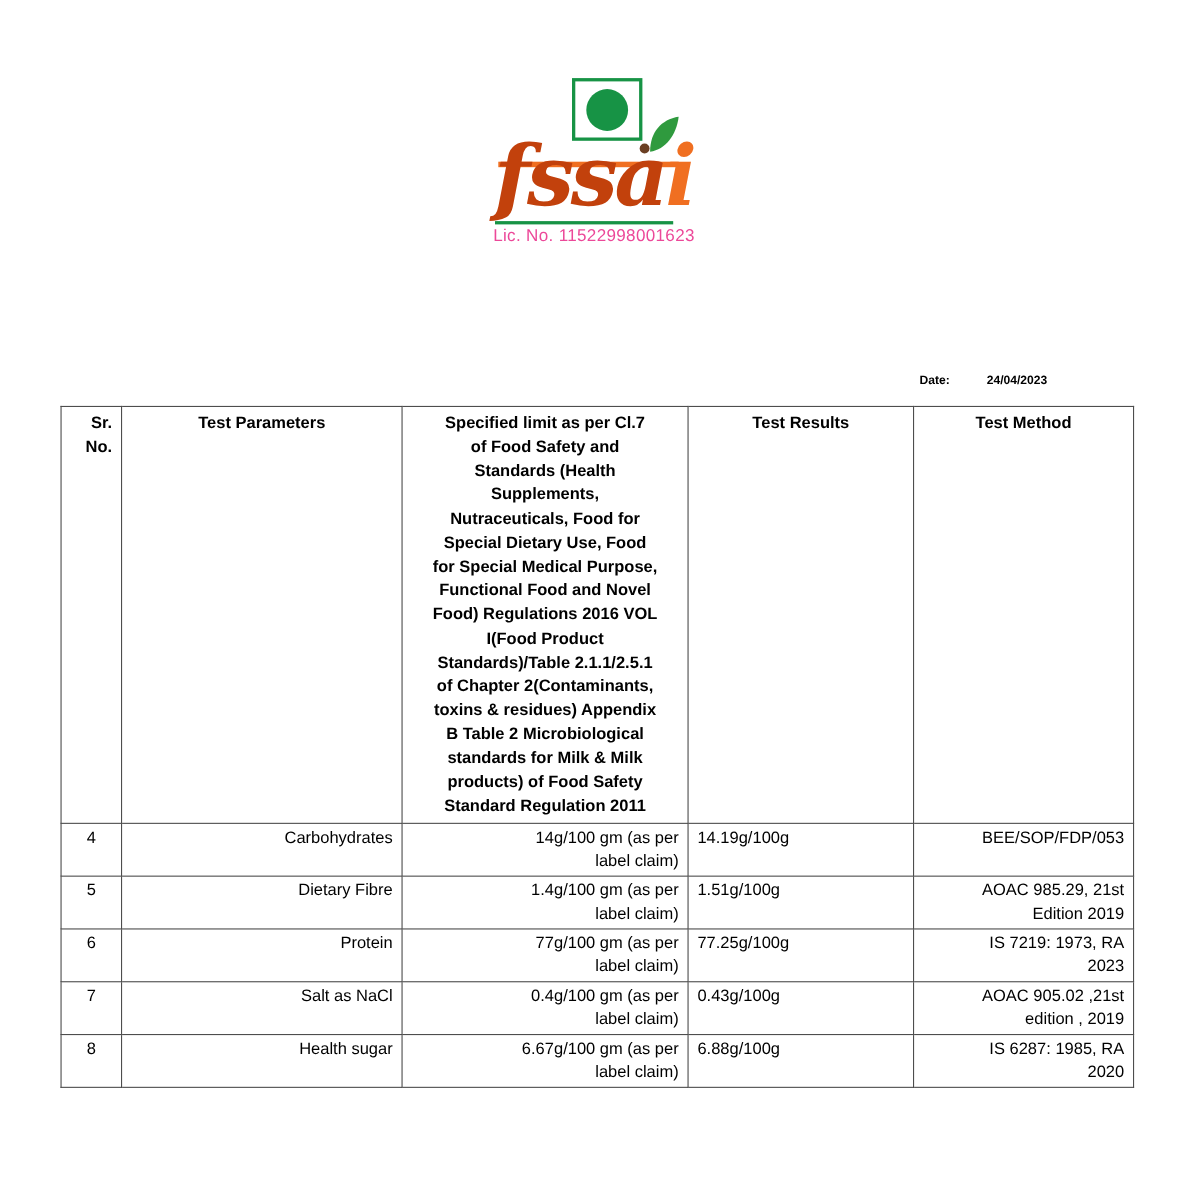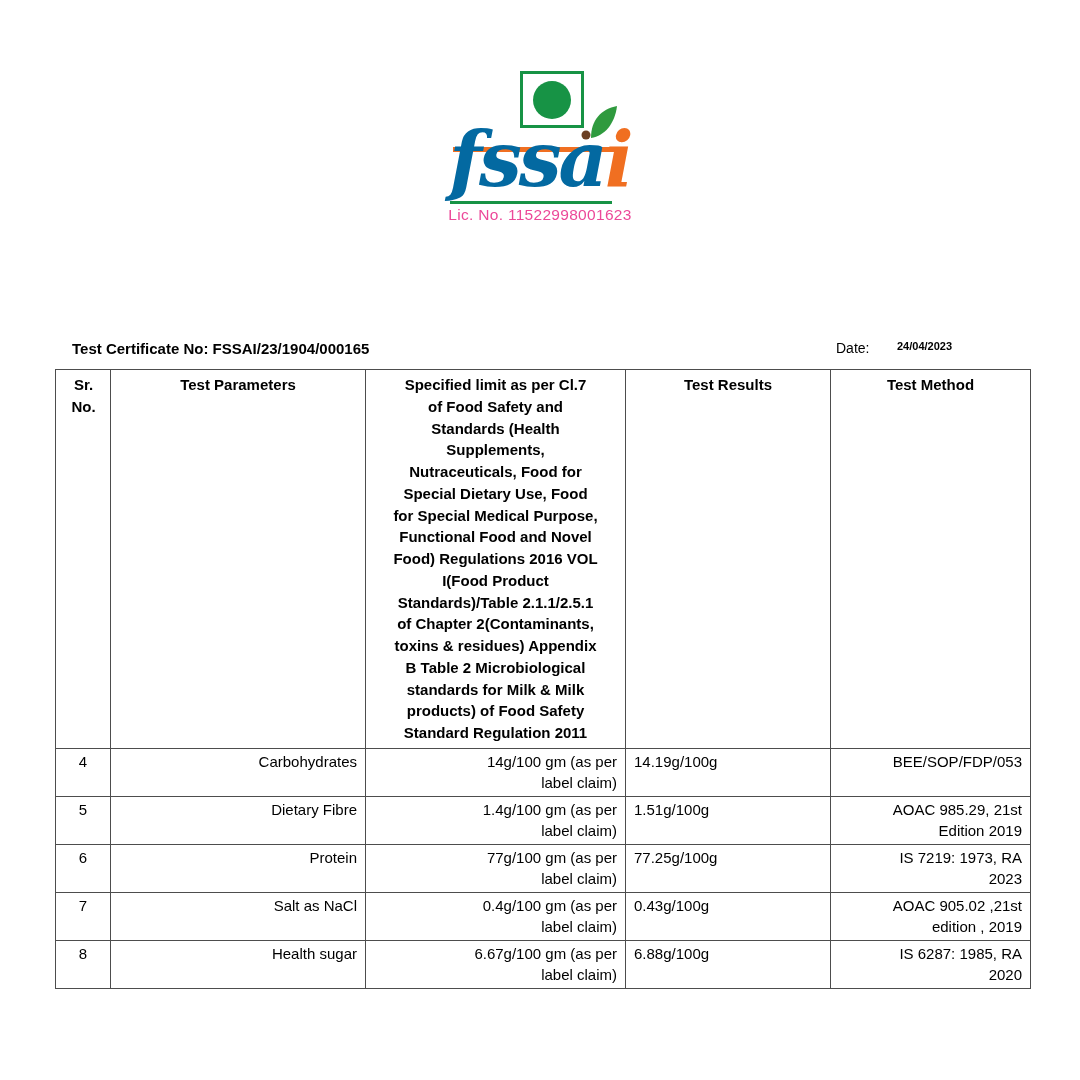"fssa" .wm-navy { color: #0369a1 -> #c2410c }
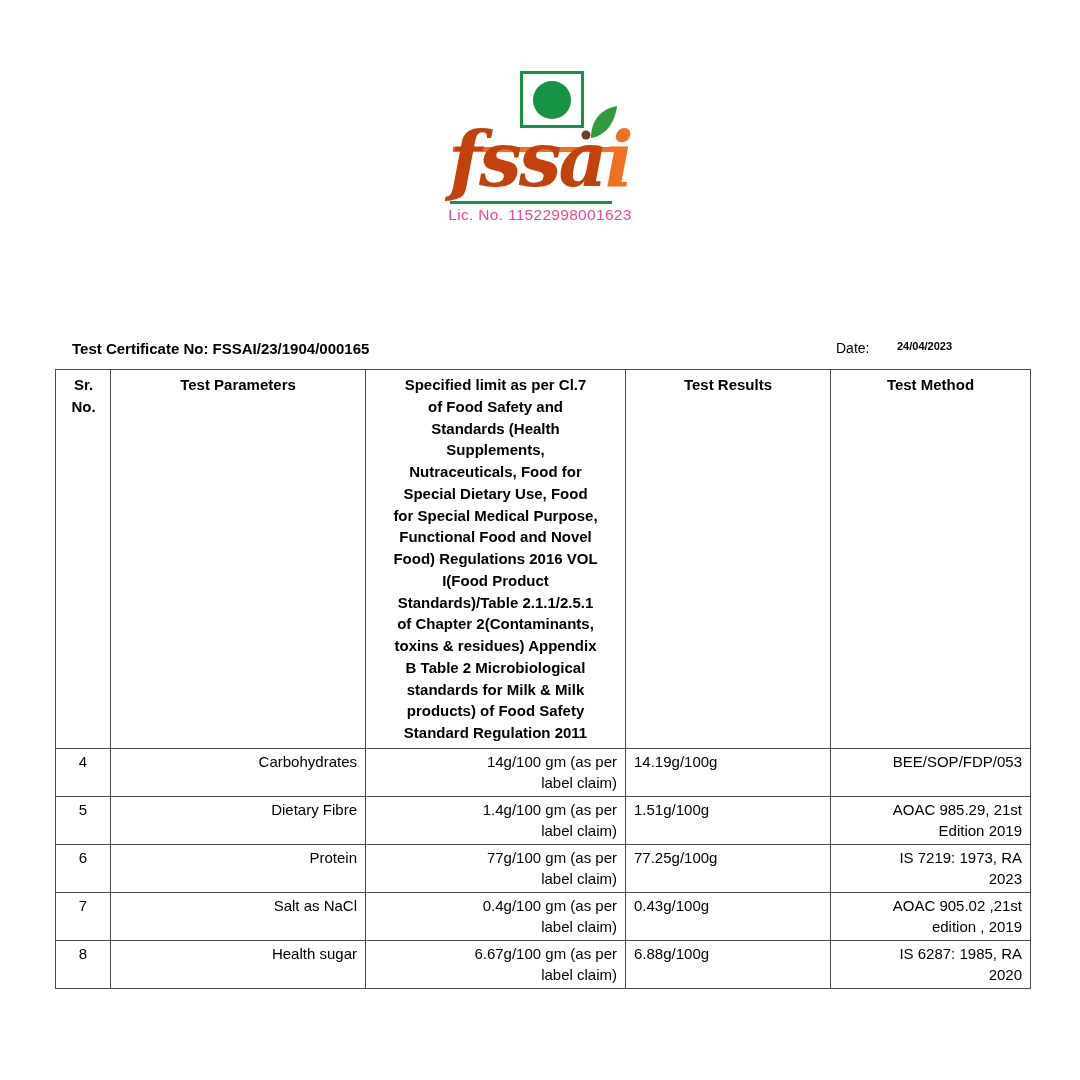"Test Certificate No:" div.cert-no { html: <div>Test Certificate No: FSSAI/23/1904/000165</div> -> none }
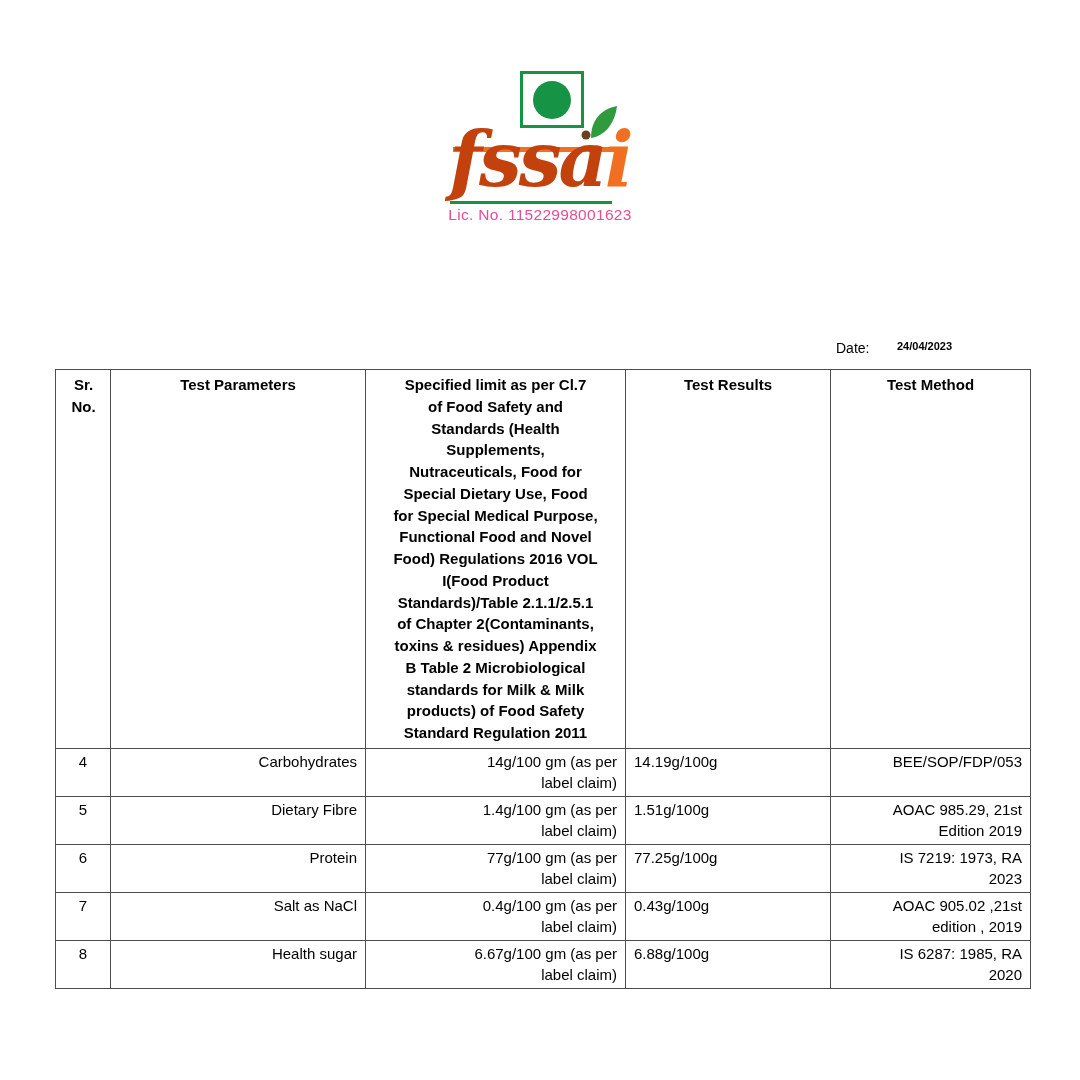"Date:" .date-label { font-size: 14px -> 11px; font-weight: normal -> bold }
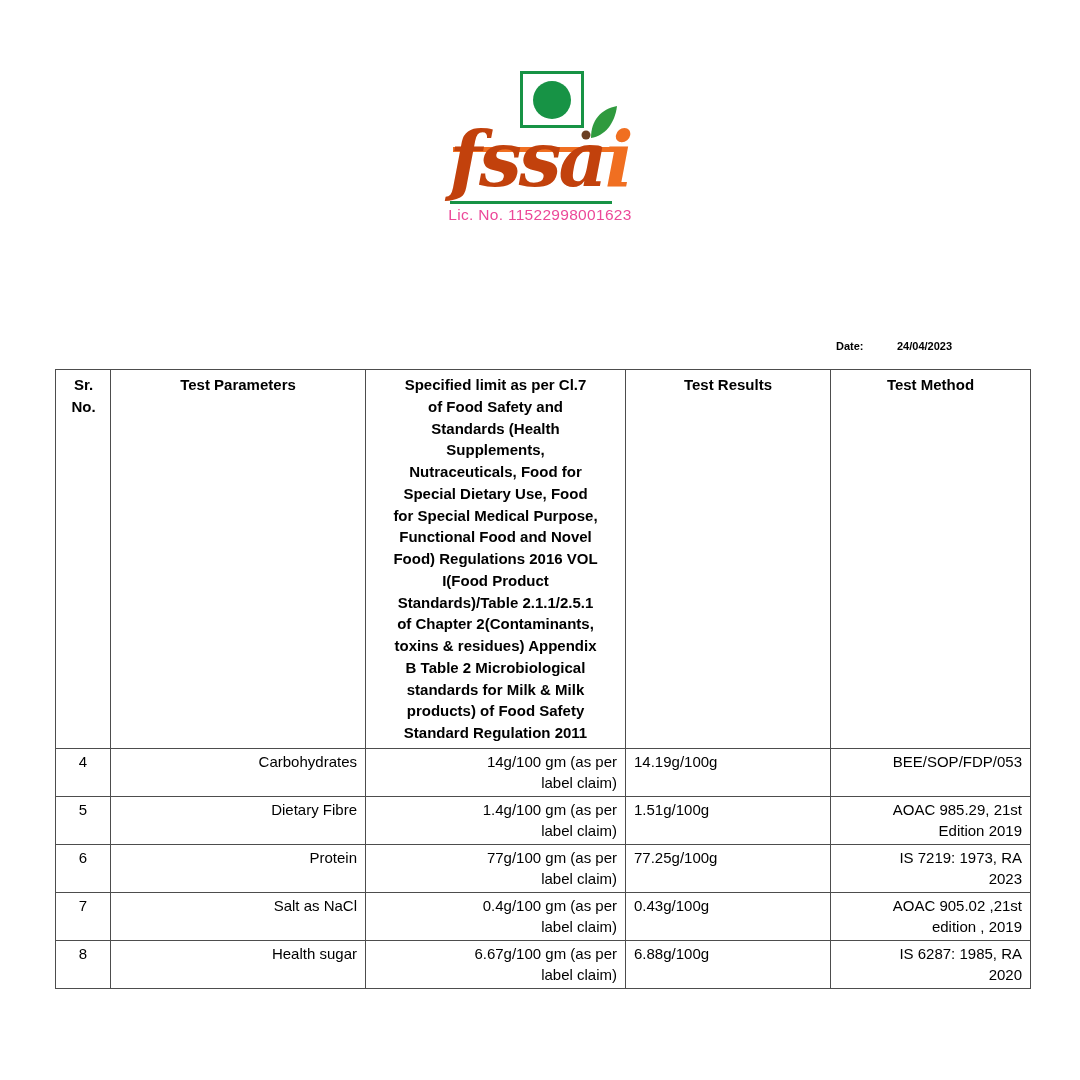"Sr." table.results th.c1 { text-align: center -> right }
